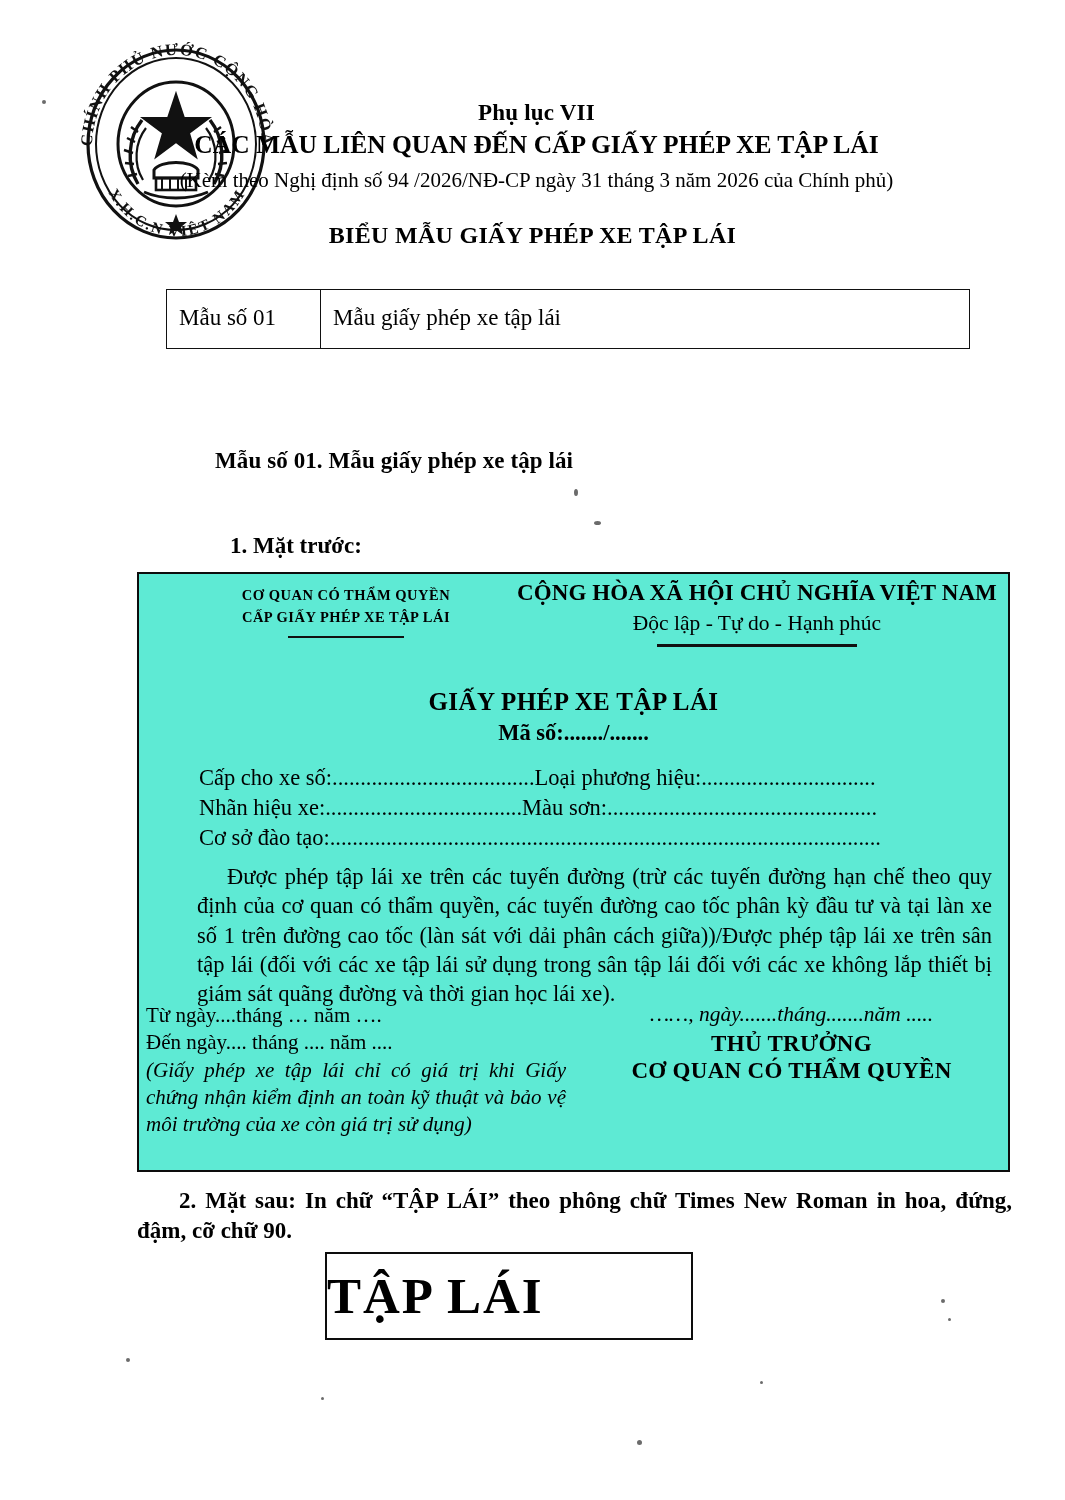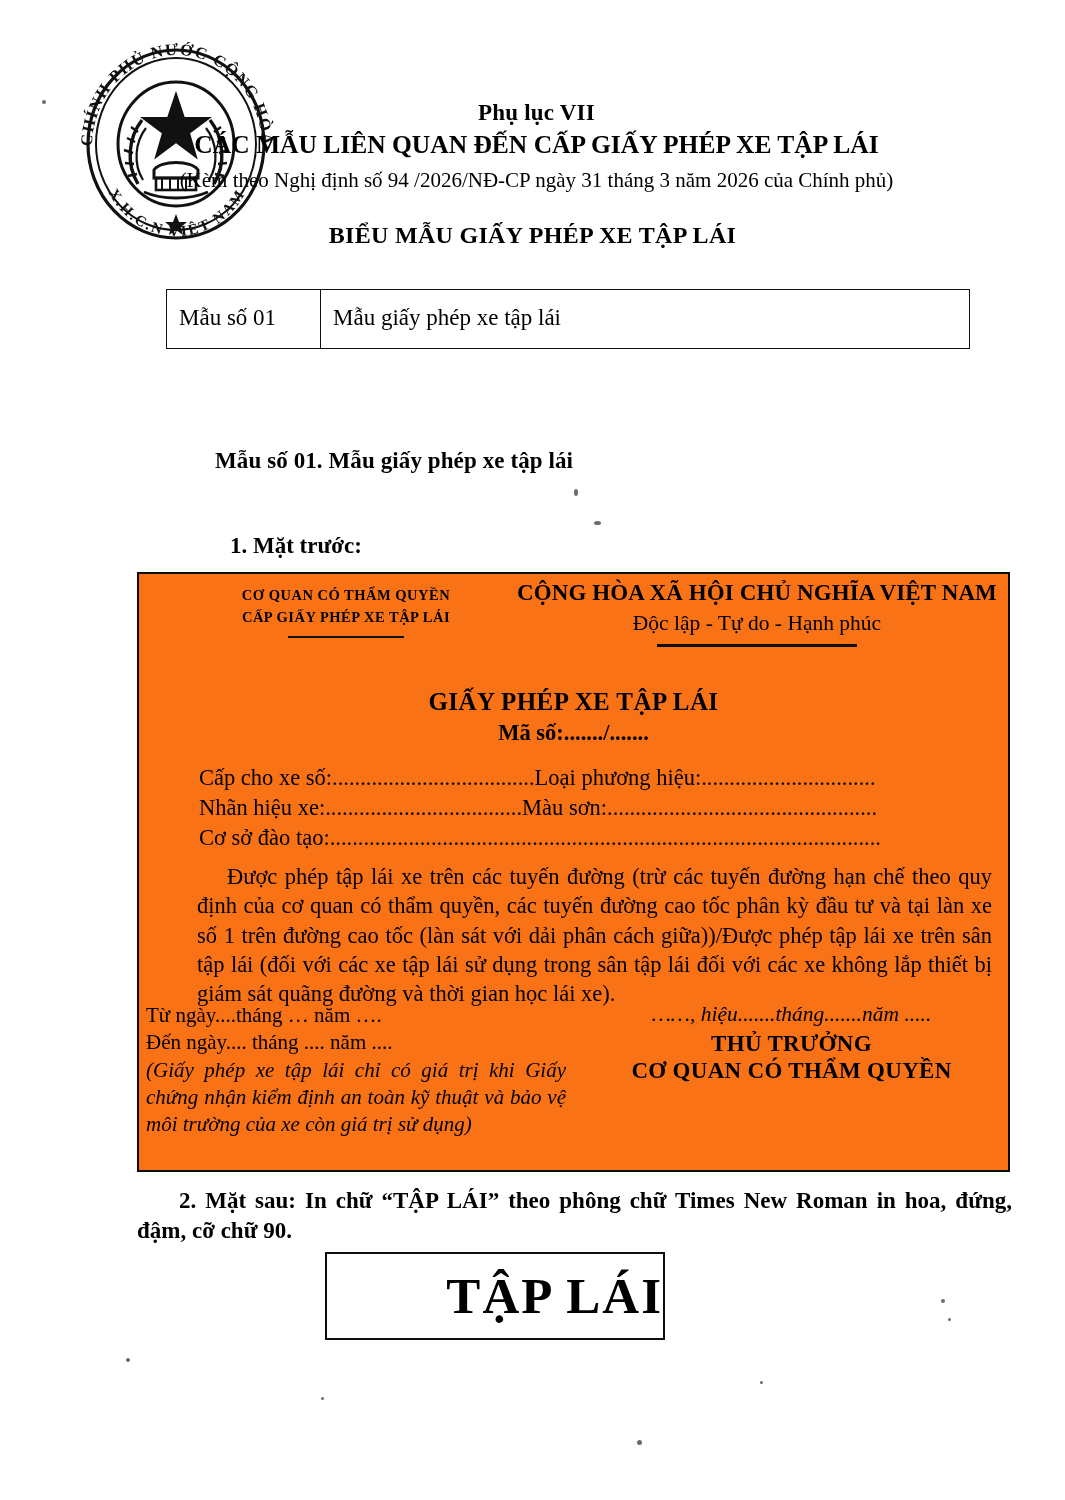"CƠ QUAN CÓ THẨM QUYỀN" .card { background: #f97316 -> #5eead4 }
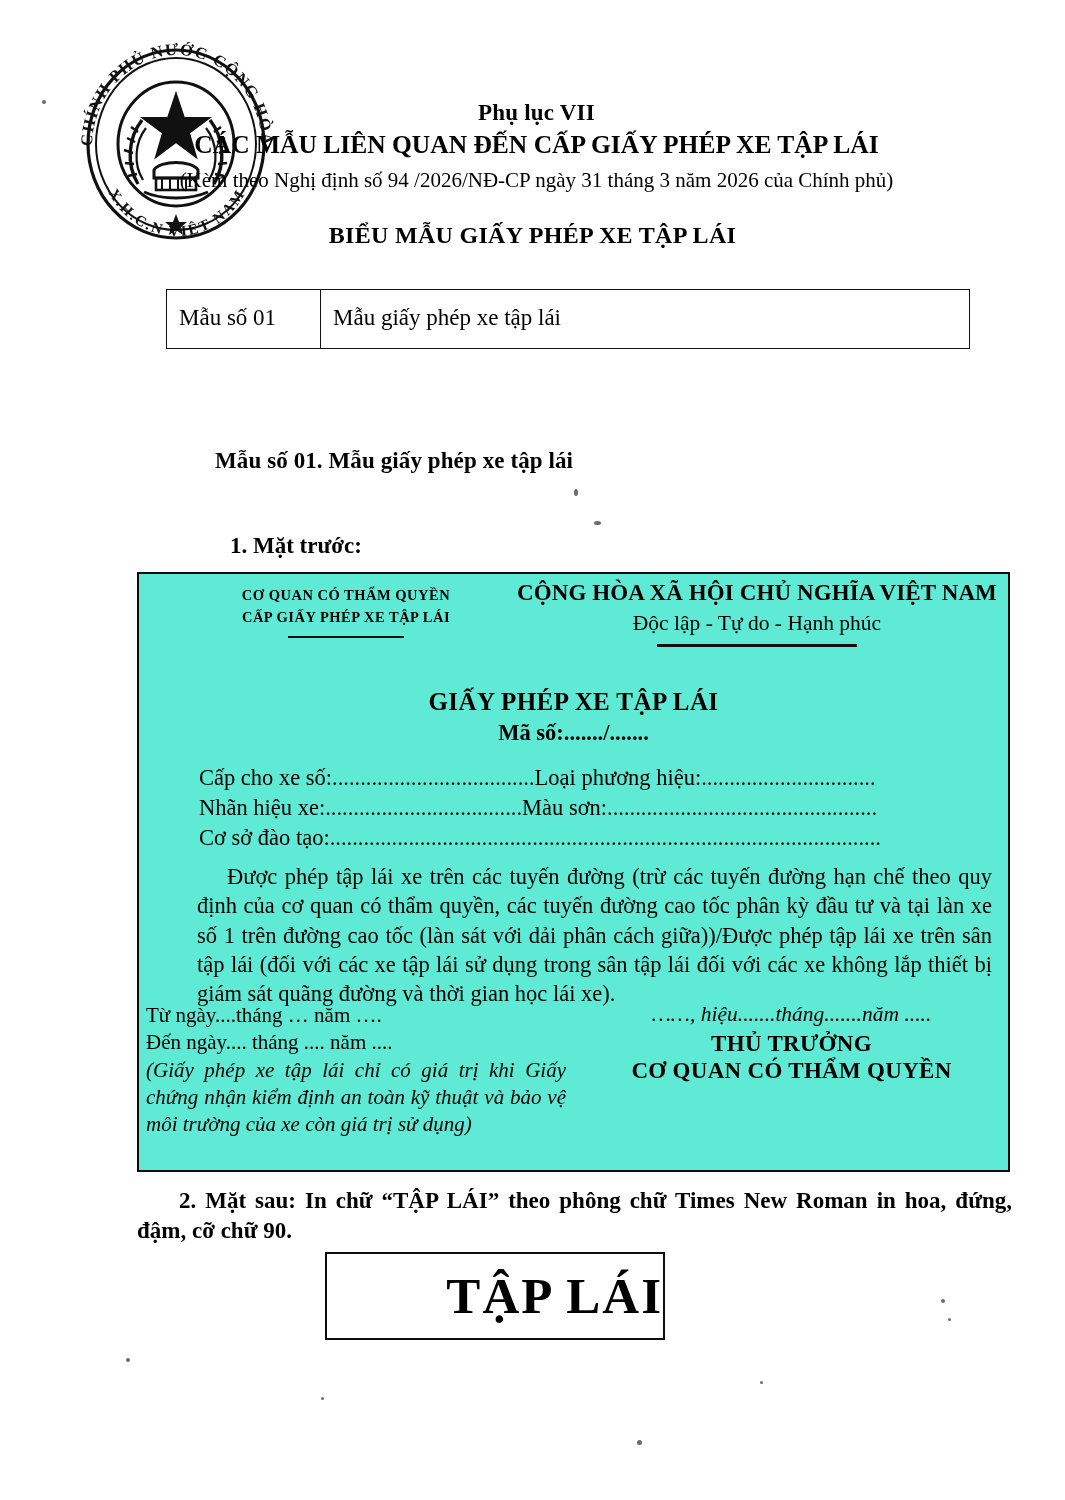"……, hiệu.......tháng.......năm ....." div.sign-date { text: hiệu.......tháng.......năm -> ngày.......tháng.......năm }
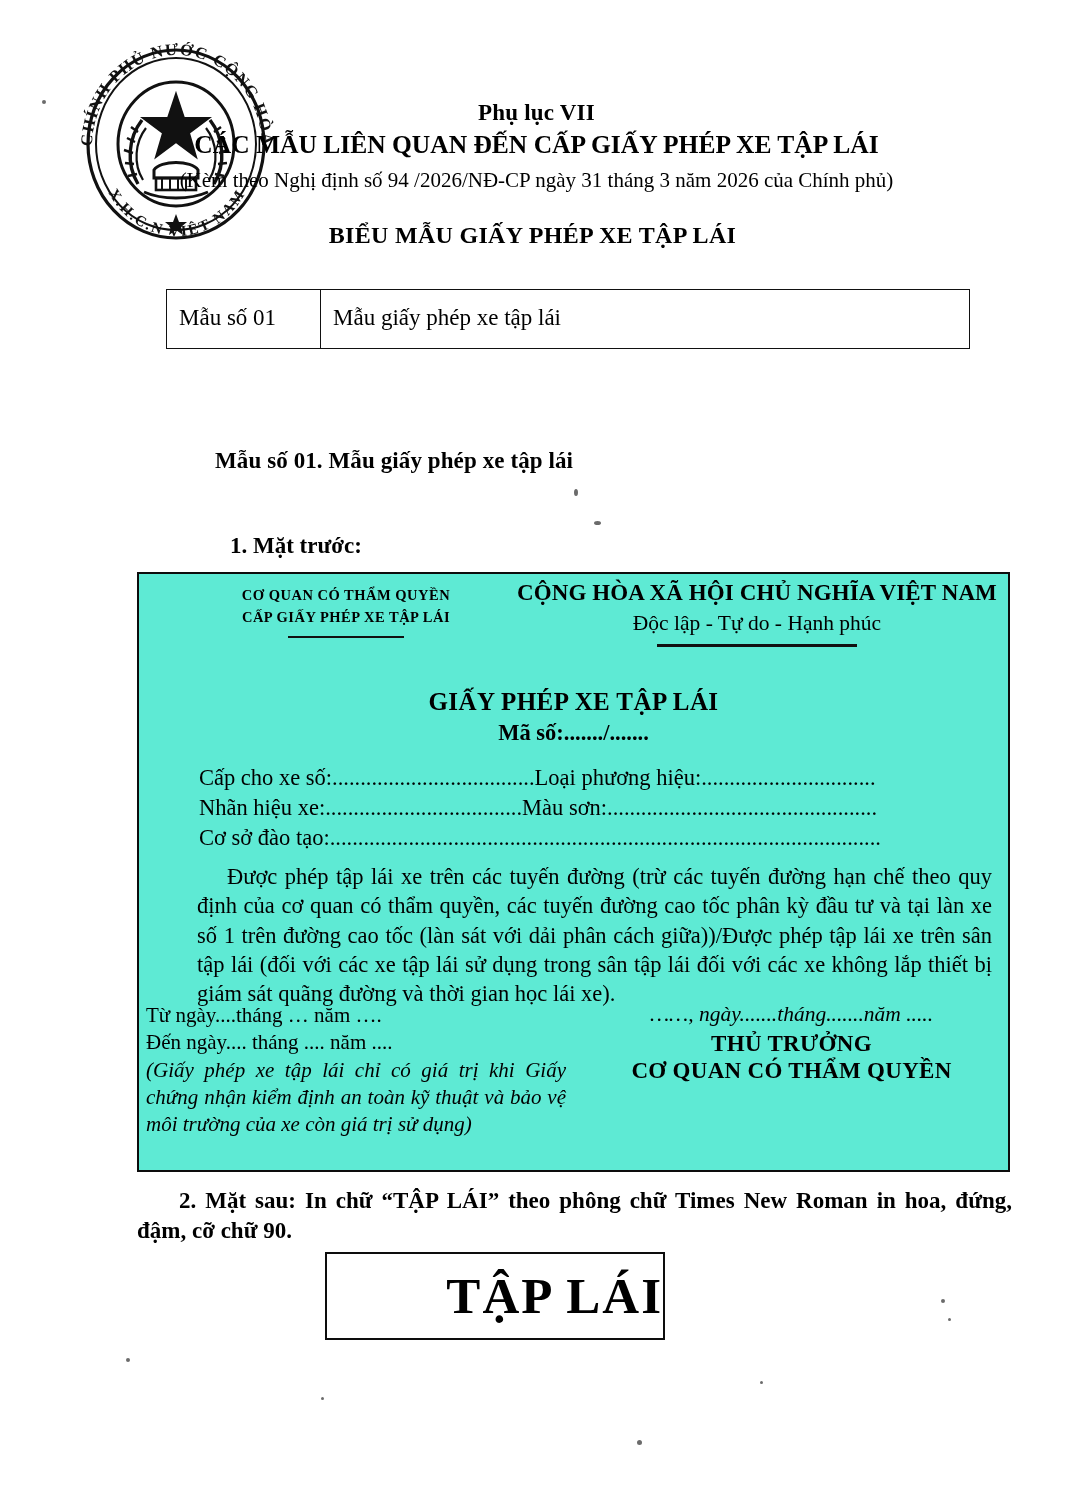"TẬP LÁI" .tap-box { justify-content: flex-end -> flex-start; padding-left: 22px -> none; width: 340px -> 368px }
